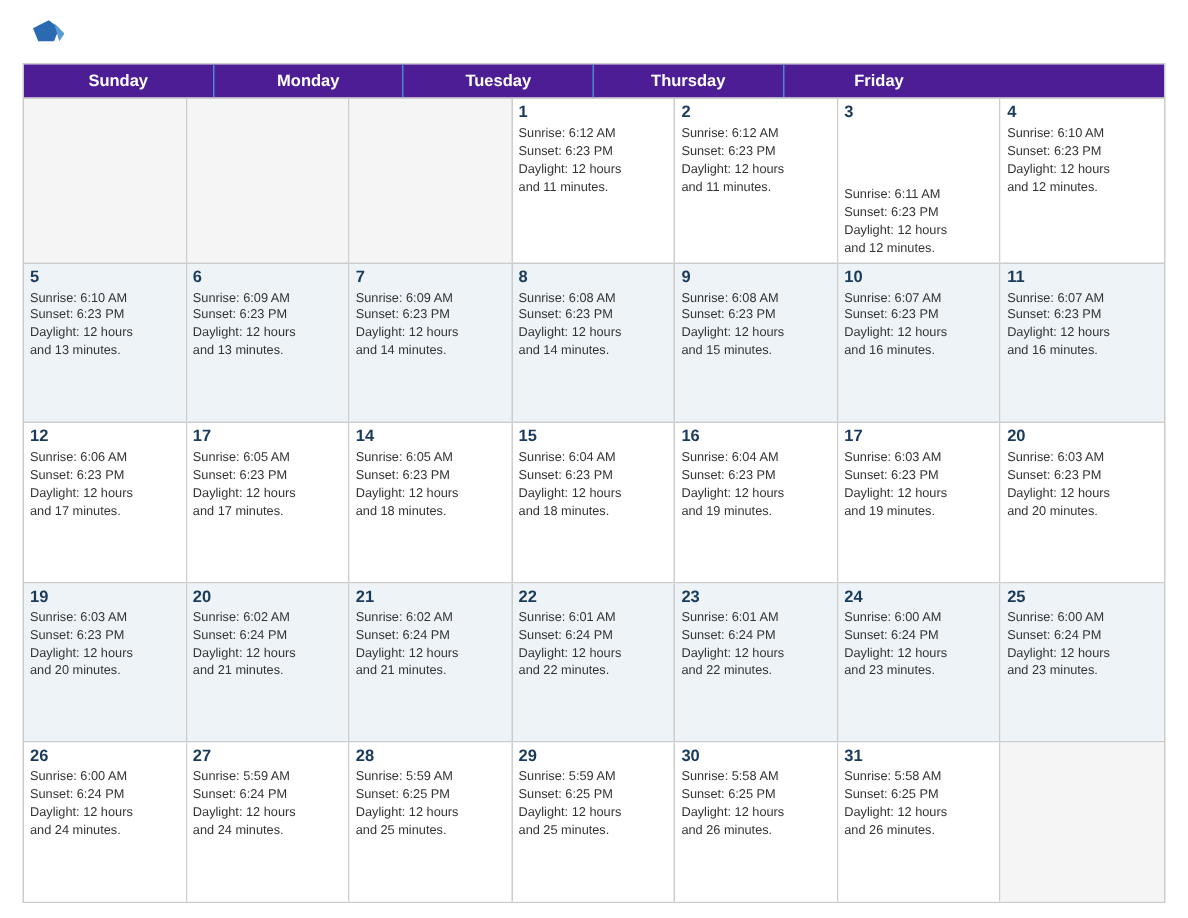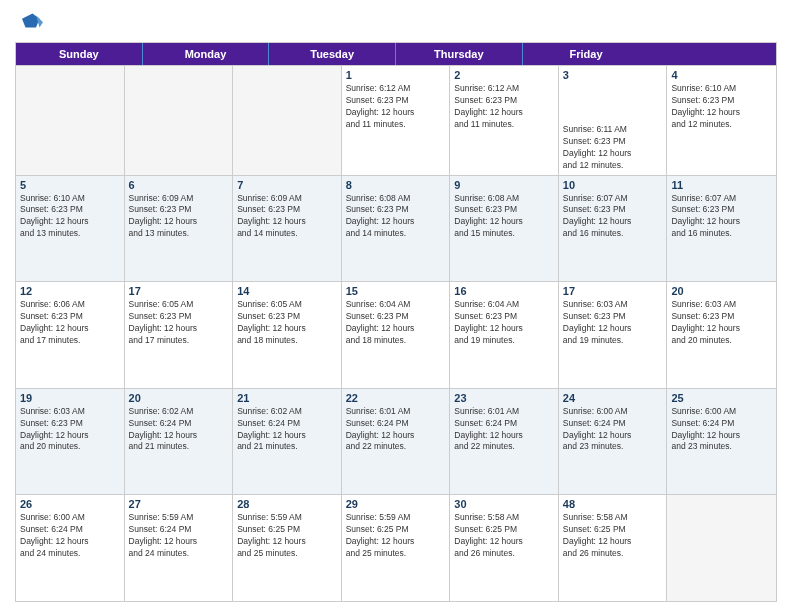"48" div.day-number { text: 48 -> 31 }
